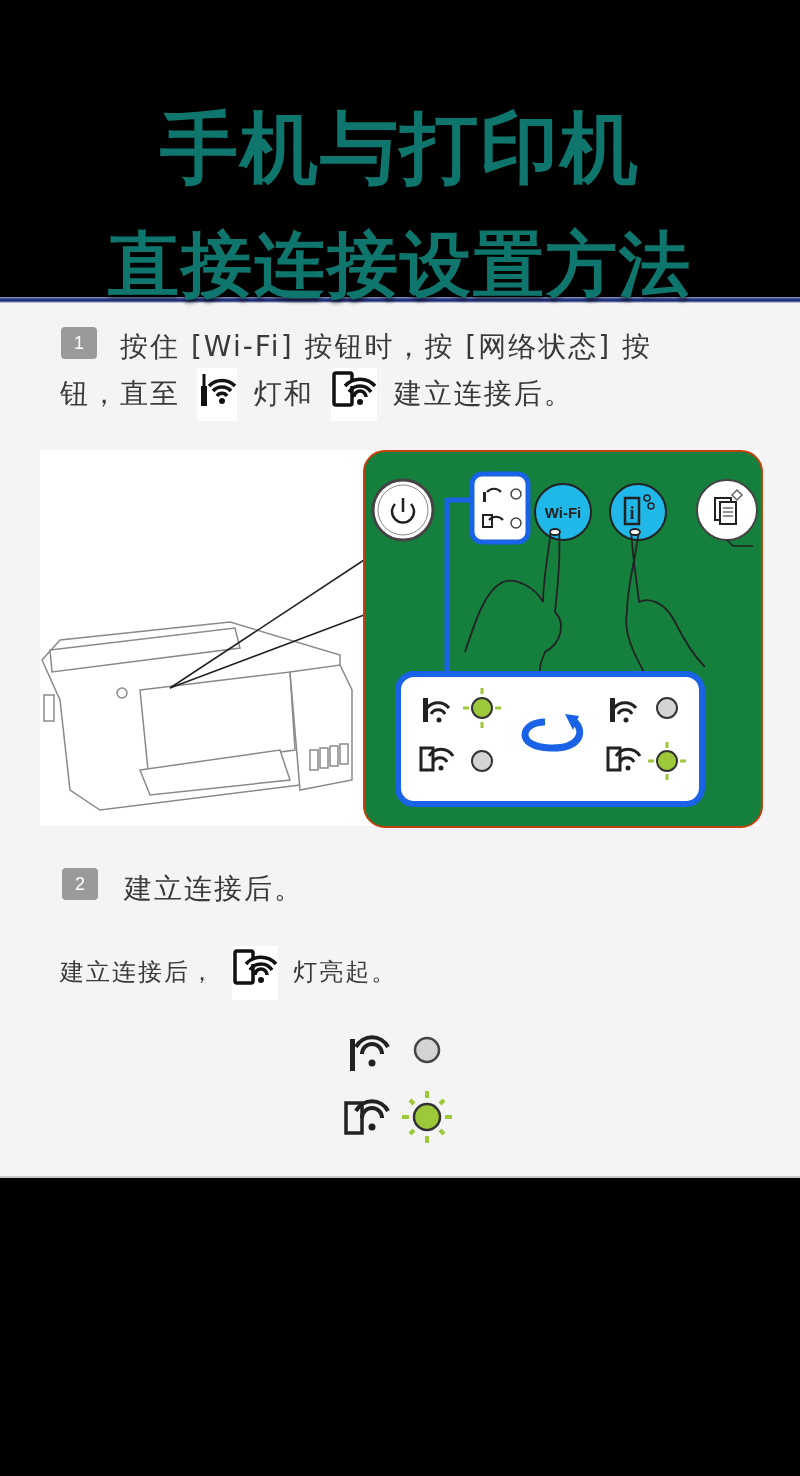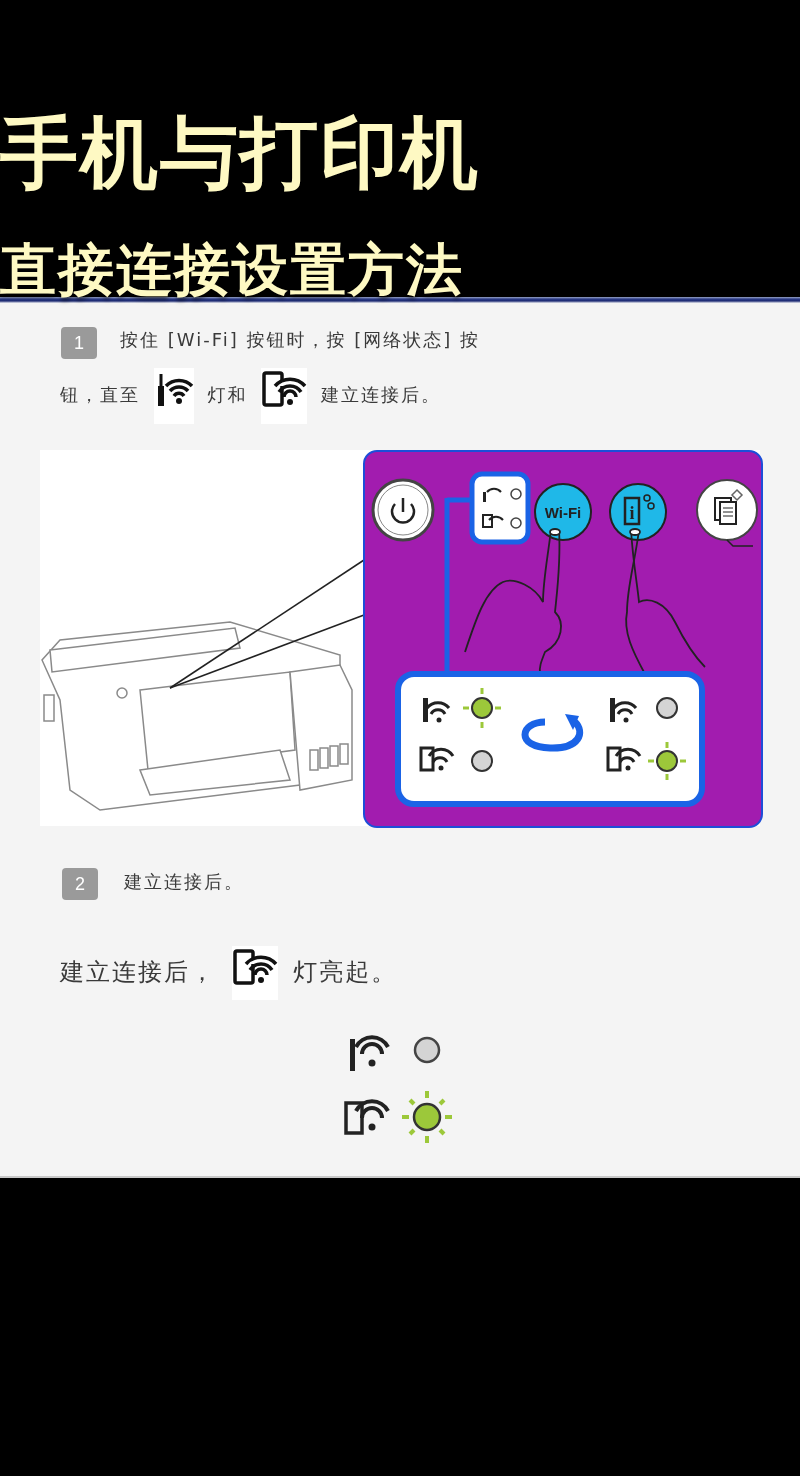"手机与打印机" .title { color: #fef9c3 -> #0f766e; font-family: Liberation Serif, serif -> Liberation Mono, monospace; text-align: none -> center }
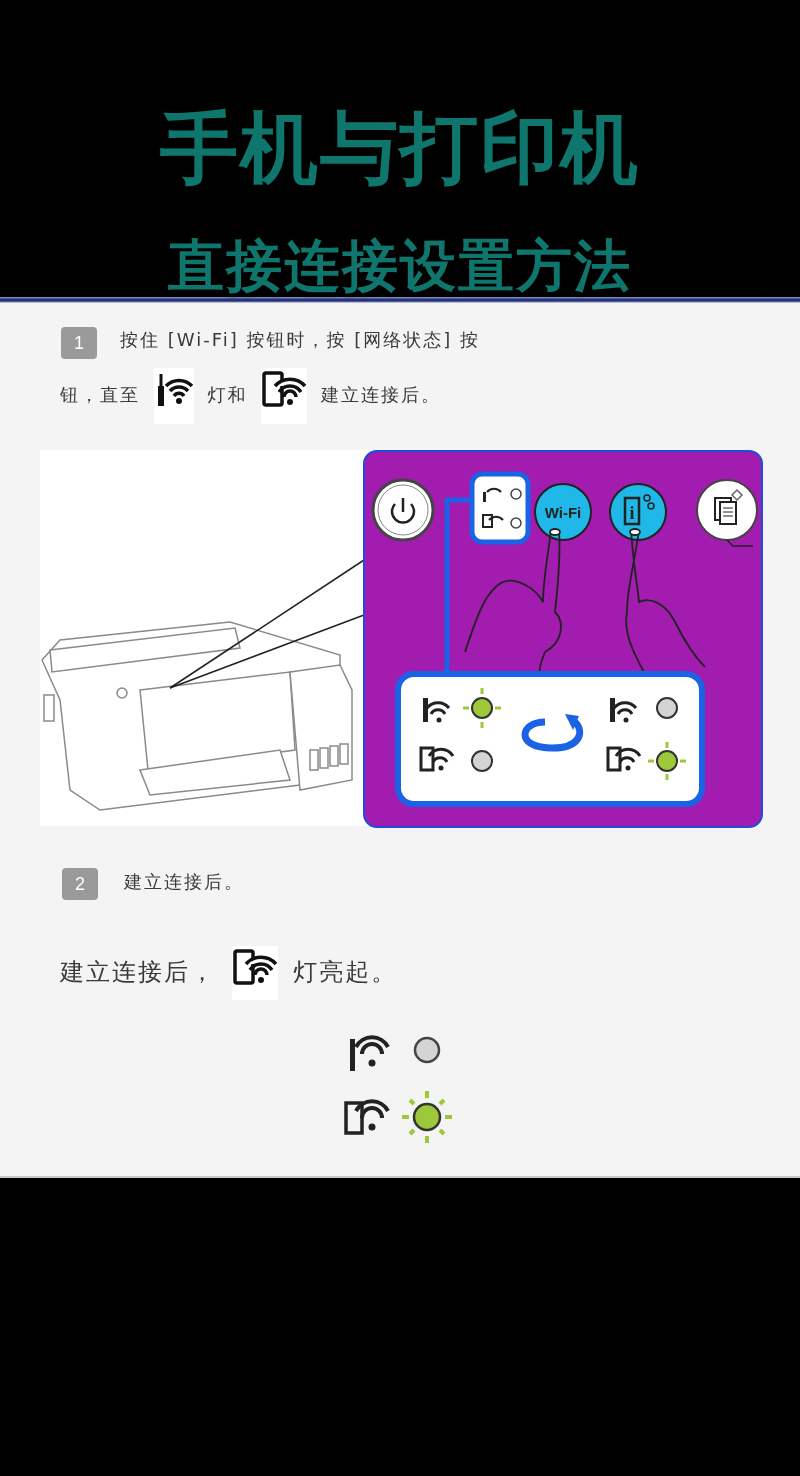"直接连接设置方法" .t2 { font-size: 56px -> 71px }
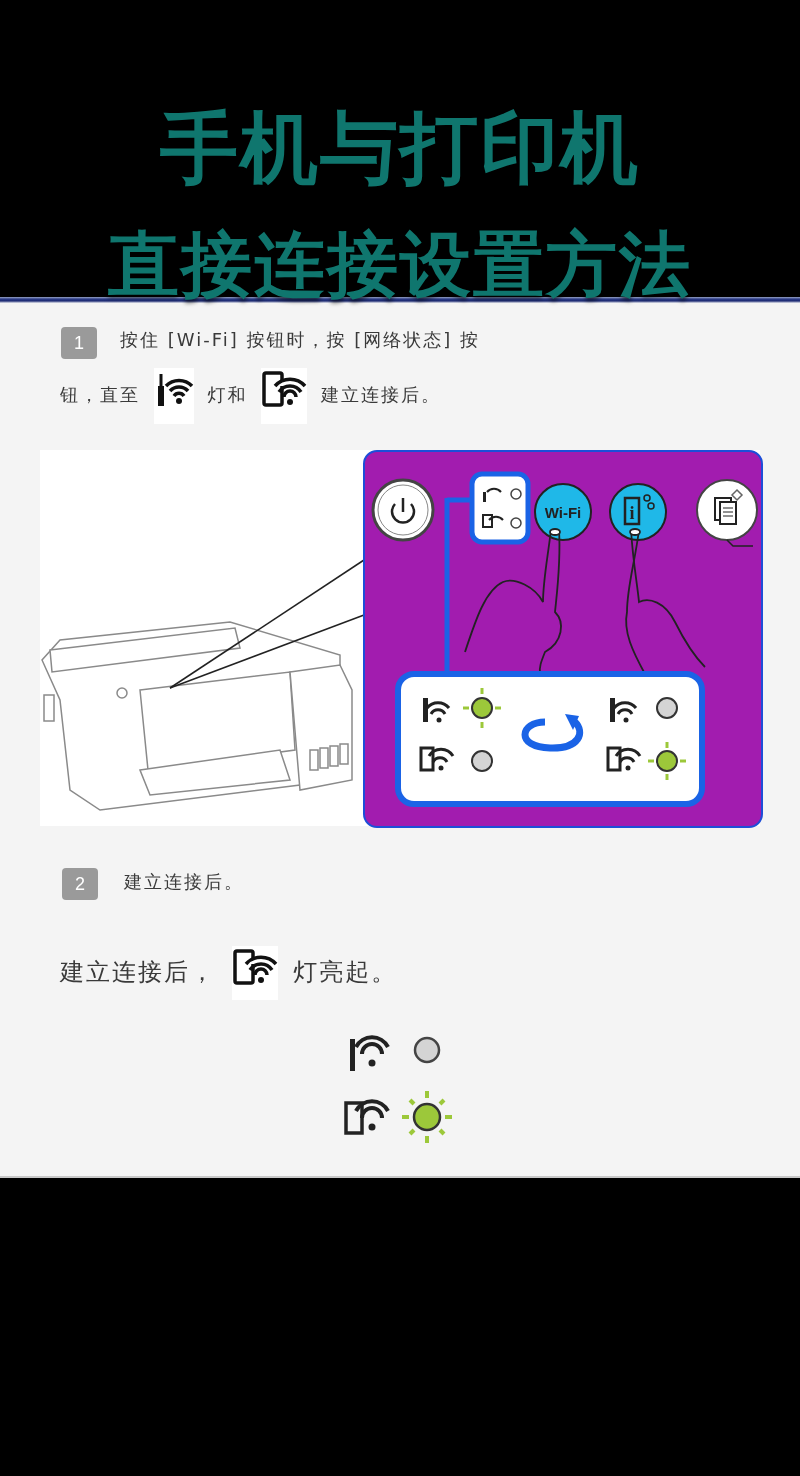"按住 [Wi-Fi] 按钮时，按 [网络状态] 按" .txt { font-size: 18px -> 28px }
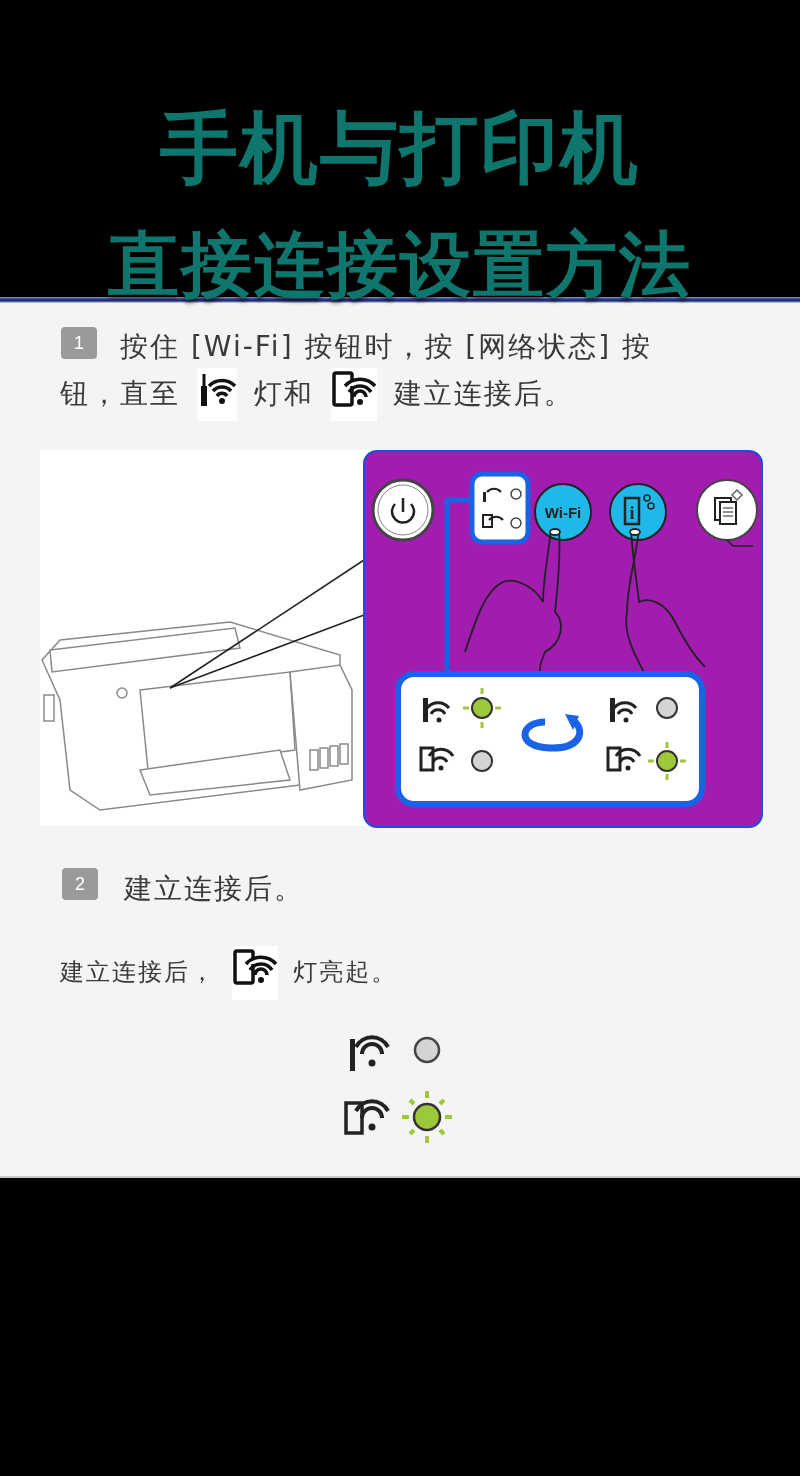"Wi-Fi" .callout { background: #a21caf -> #15803d; border: 2px solid #1d4ed8 -> 2px solid #c2410c; border-radius: 14px -> 22px }
